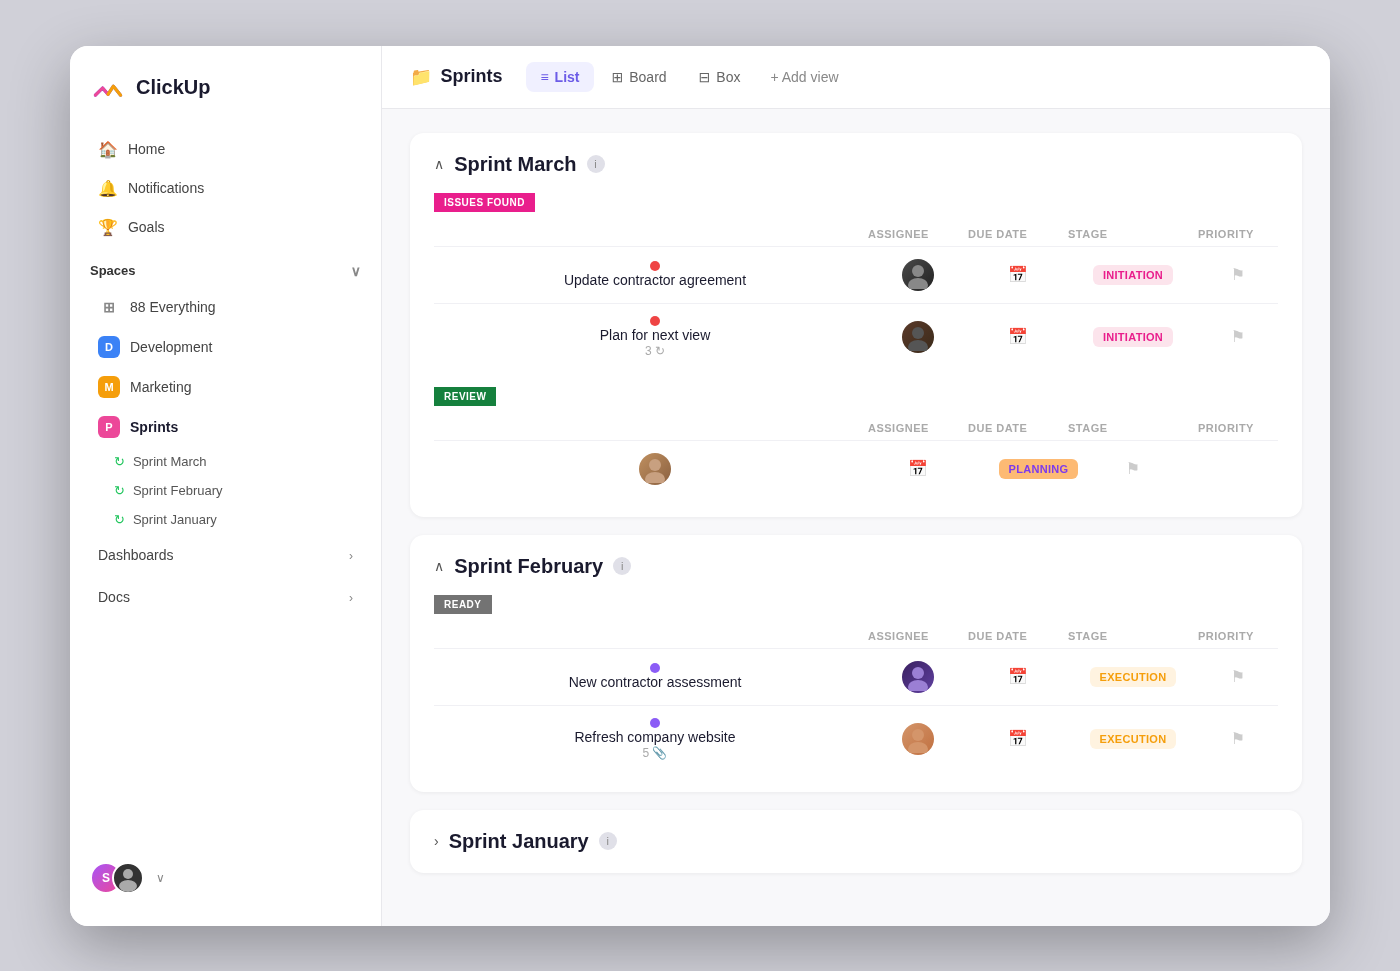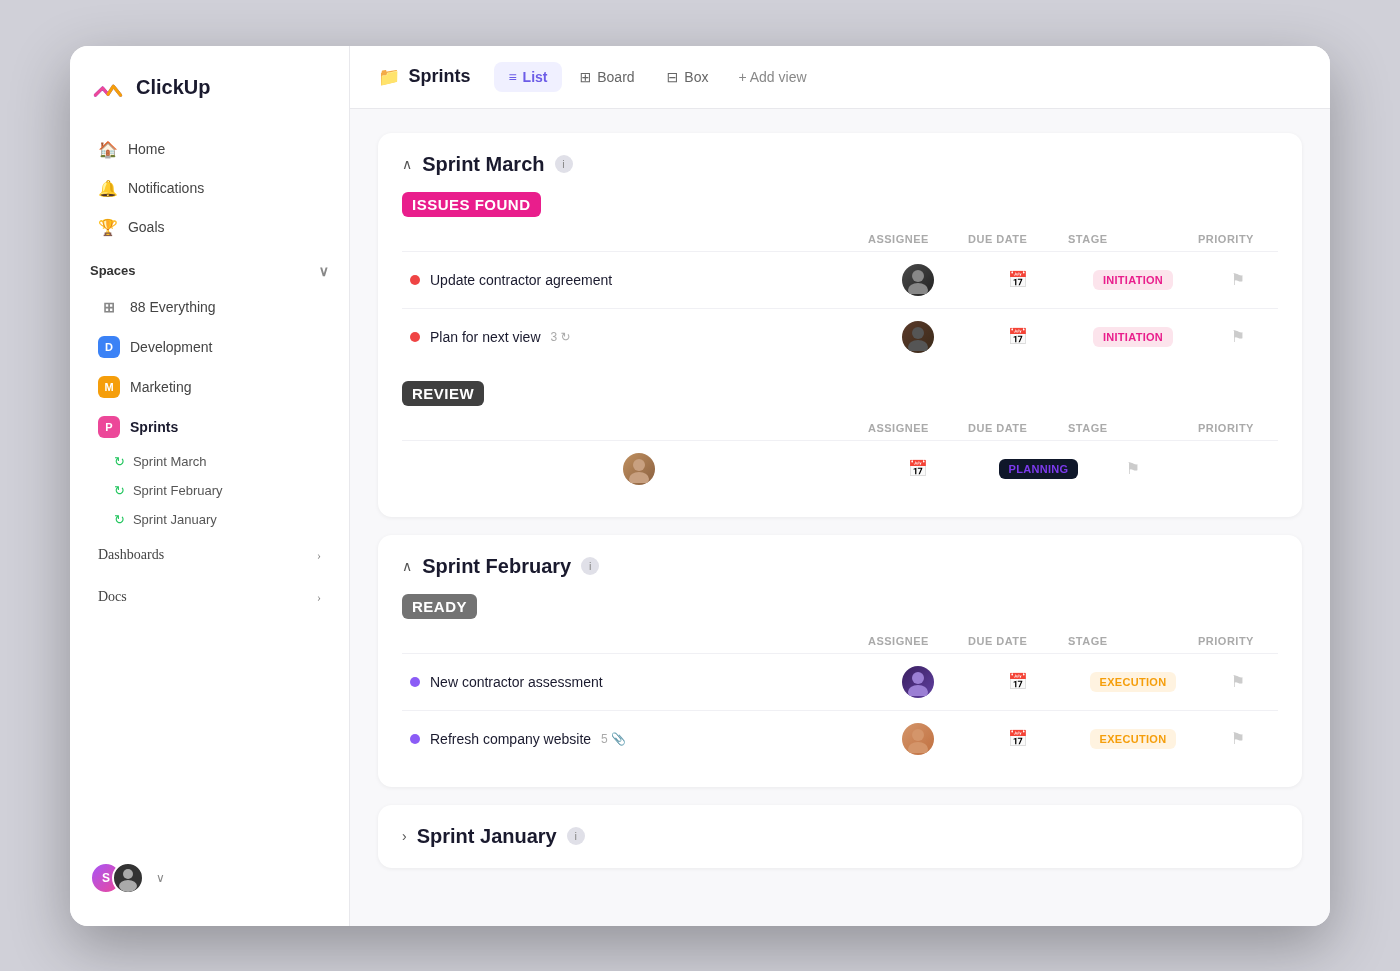"ClickUp" .sidebar { width: 280px -> 312px }
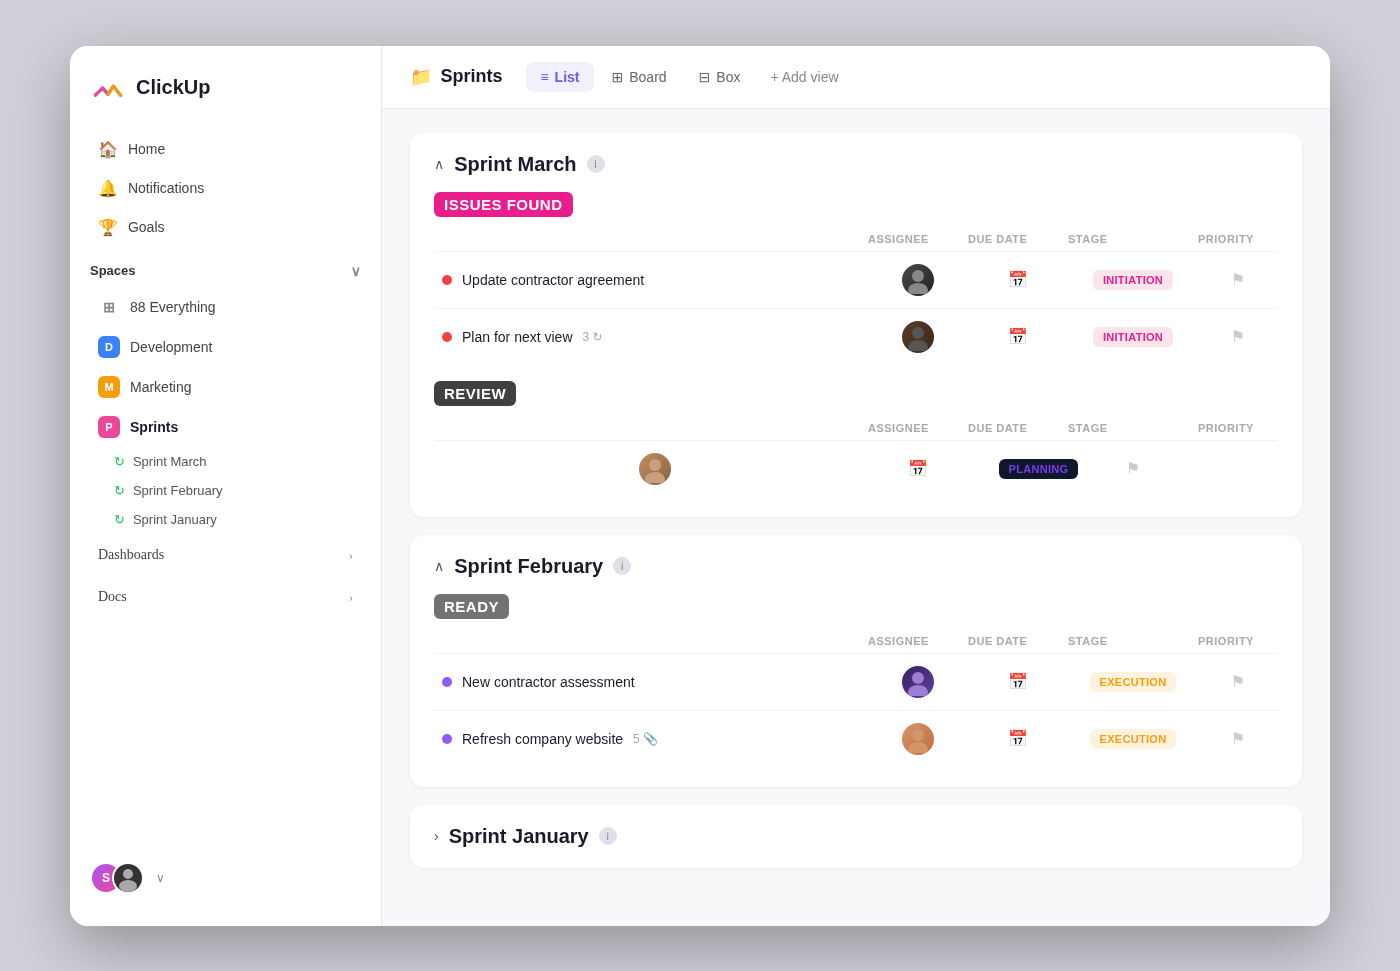"ISSUES FOUND" .status-tag { border-radius: 6px -> 0; font-size: 15px -> 10px }
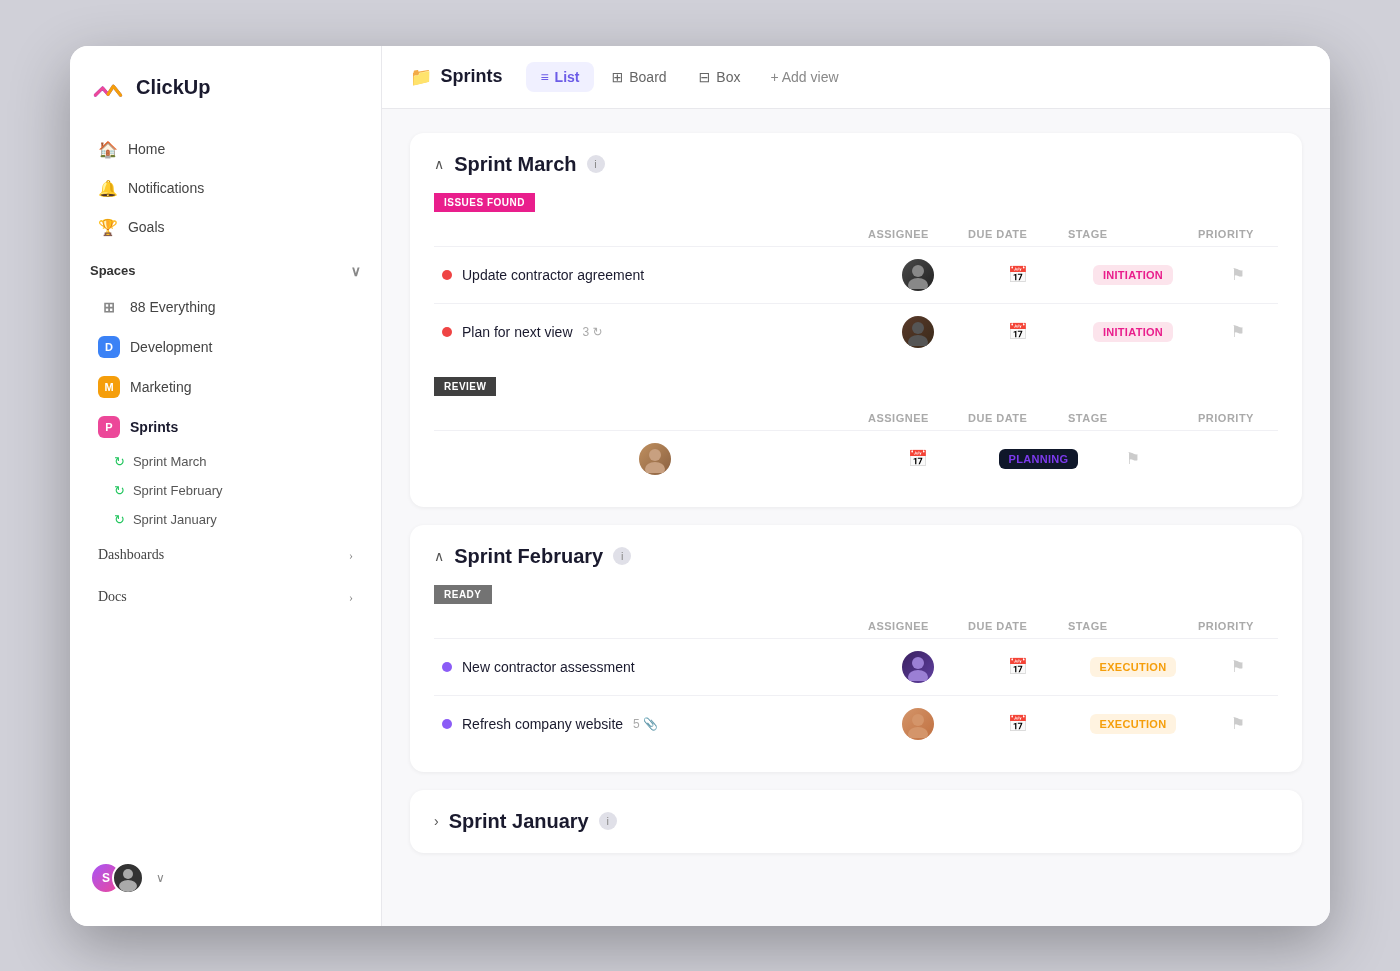"Update contractor agreement" .task-name-cell { flex-direction: none -> column; gap: 10px -> 1px }
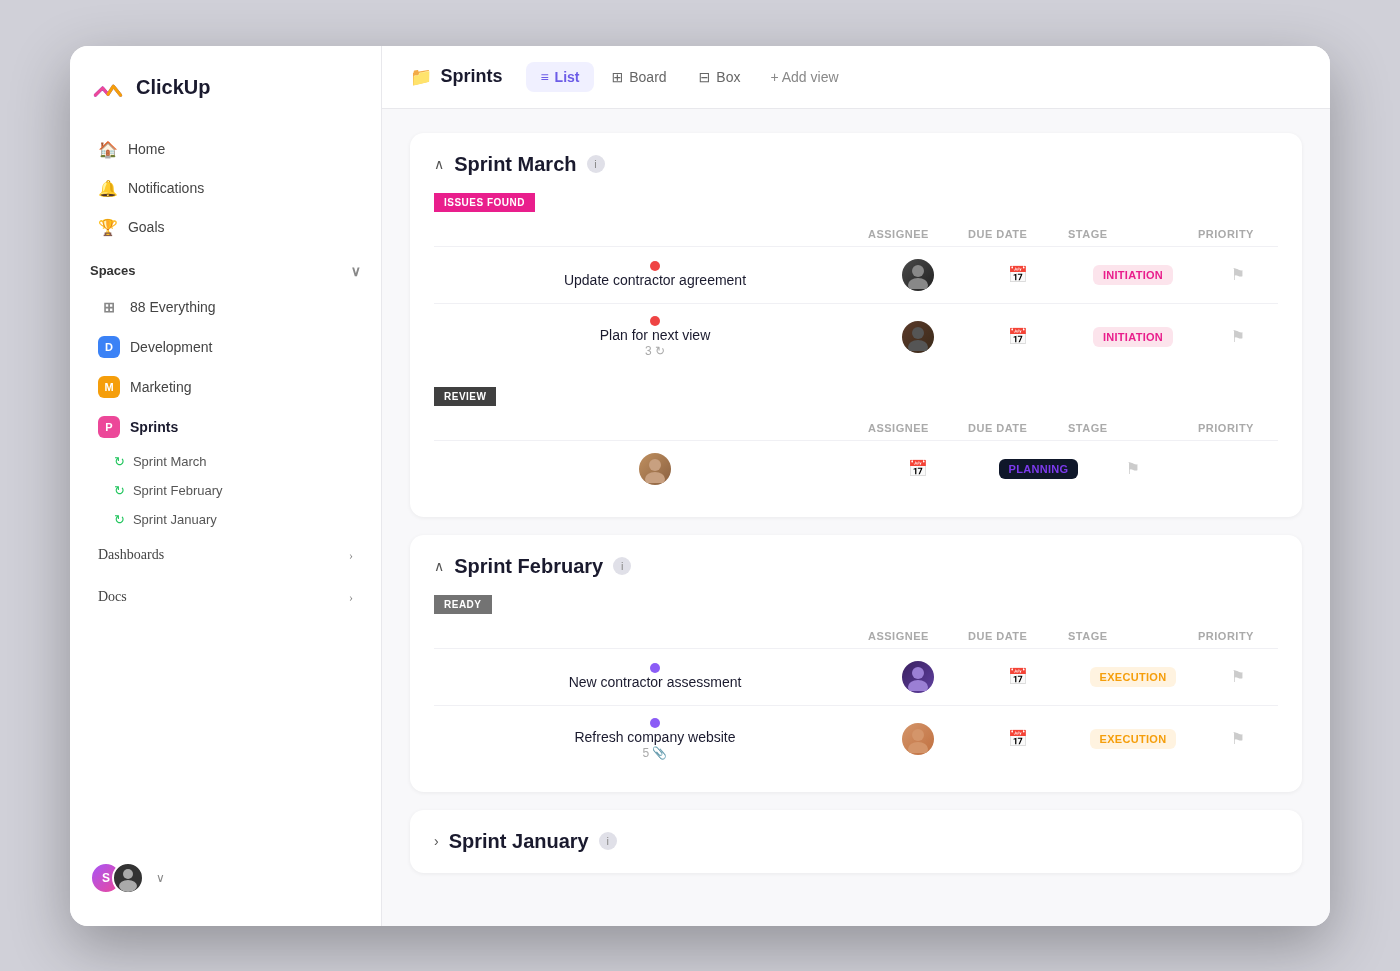"REVIEW" .tag-review { background: #404040 -> #15803d }
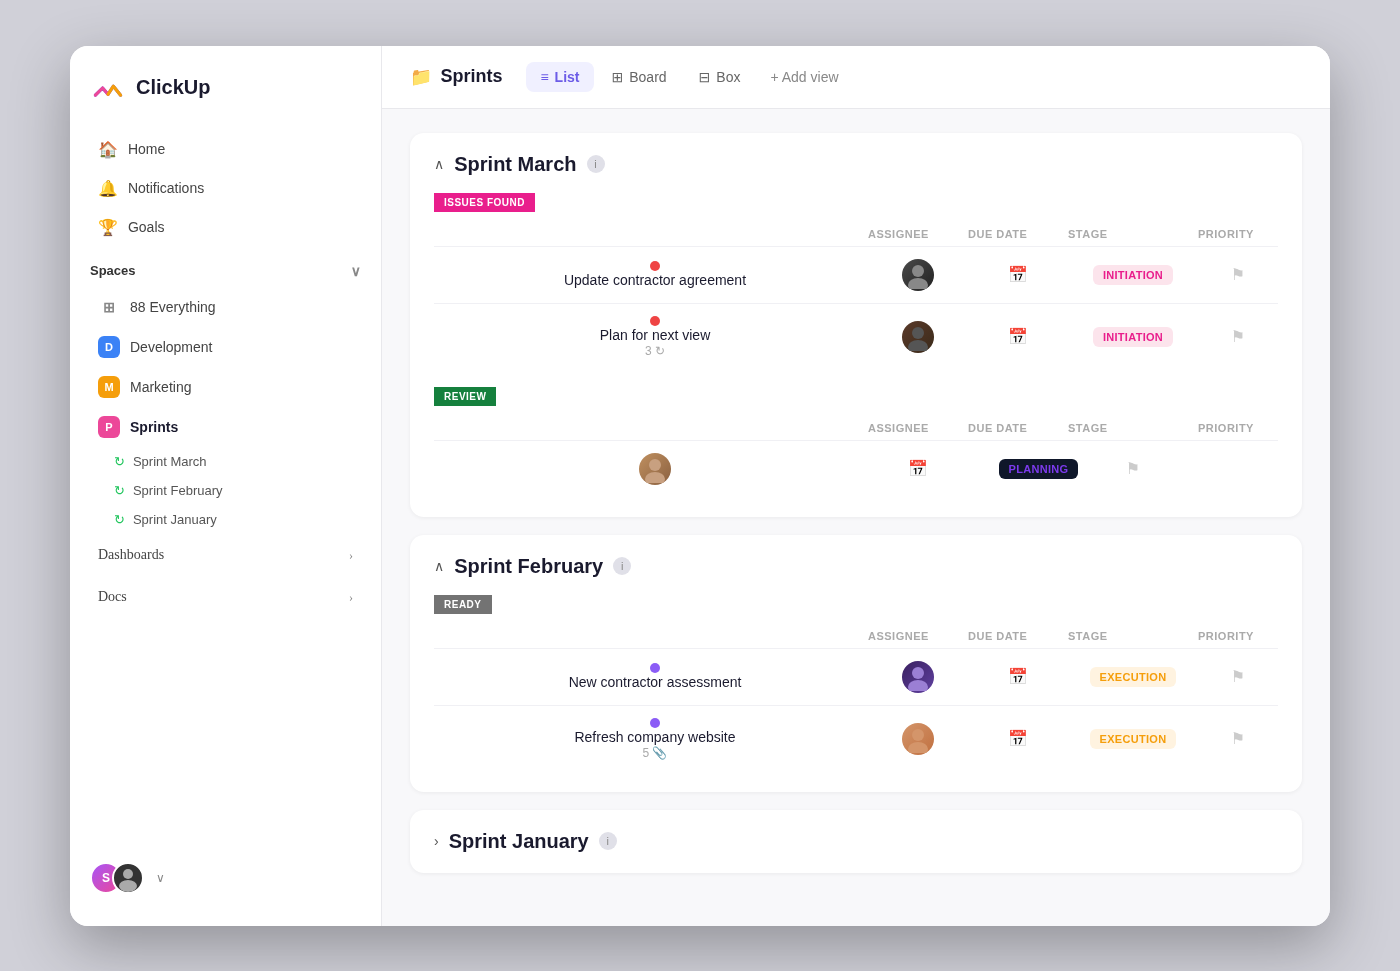"PLANNING" .stage-planning { background: #0f172a -> #fdba74 }
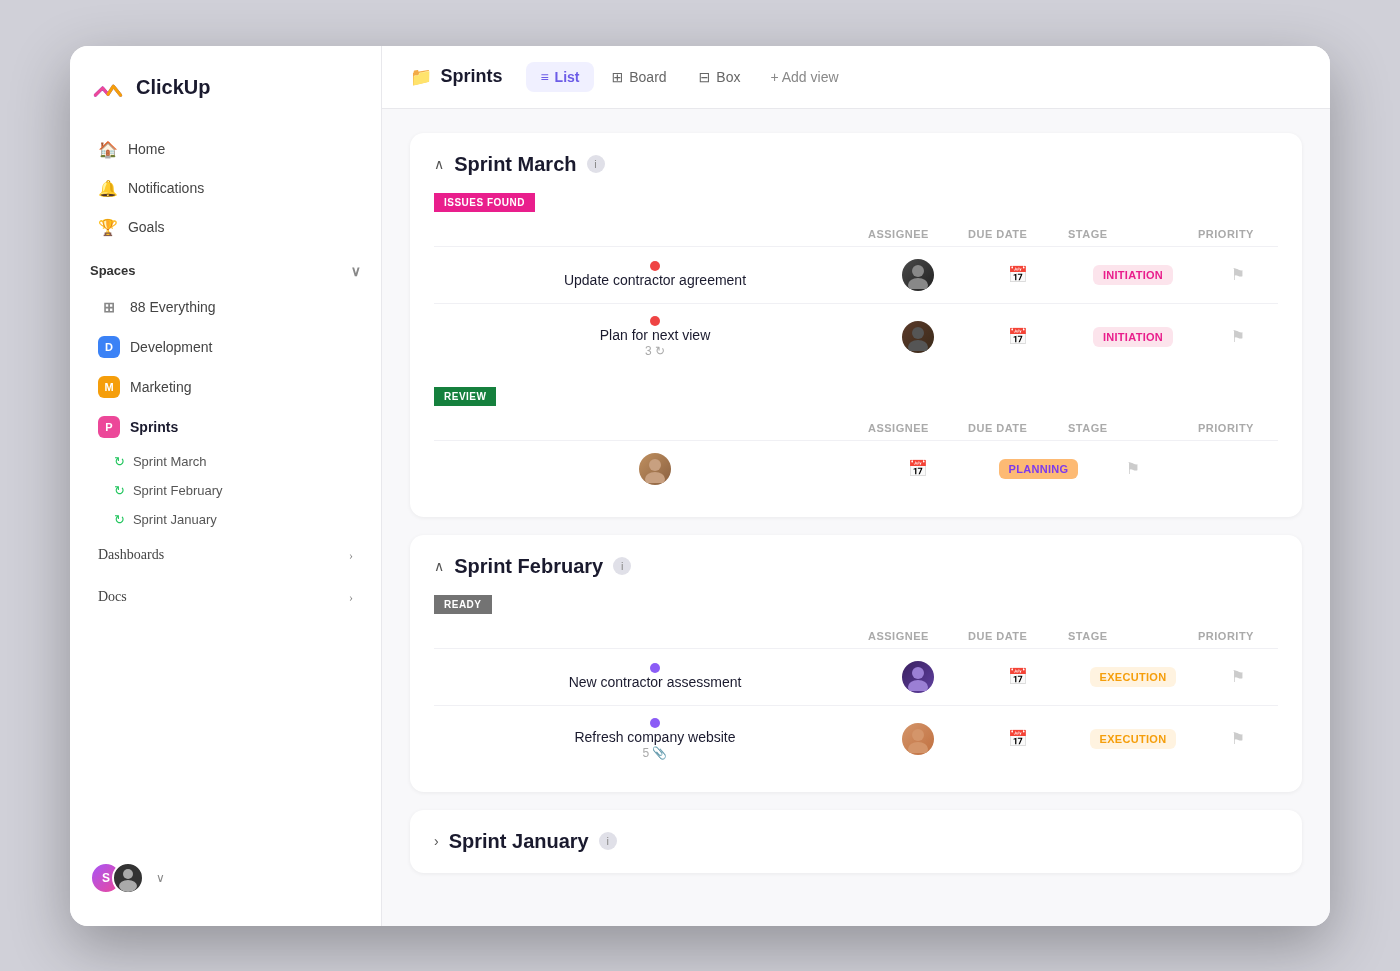"Dashboards" .sidebar-section-collapsible { font-family: Liberation Serif, serif -> none }
